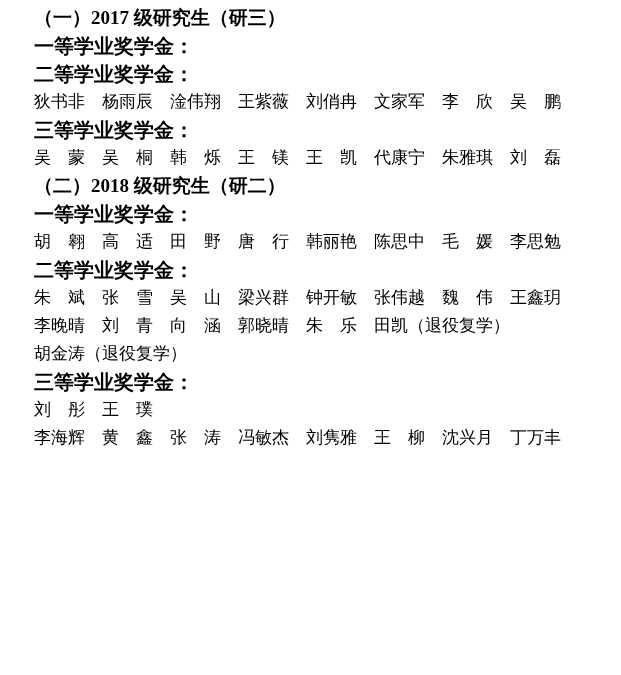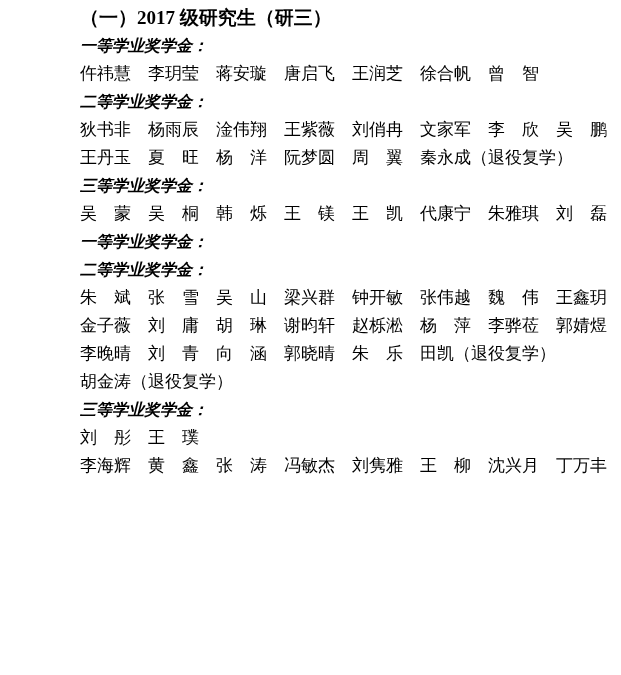"（一）2017 级研究生（研三）" .line { margin-left: 46px -> none }
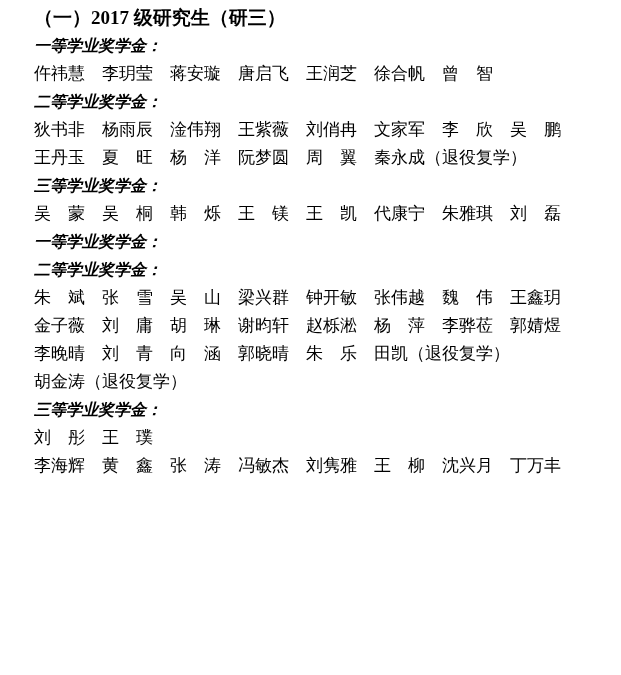"一等学业奖学金：" .group-label { font-size: 16px -> 20px; font-style: italic -> none }
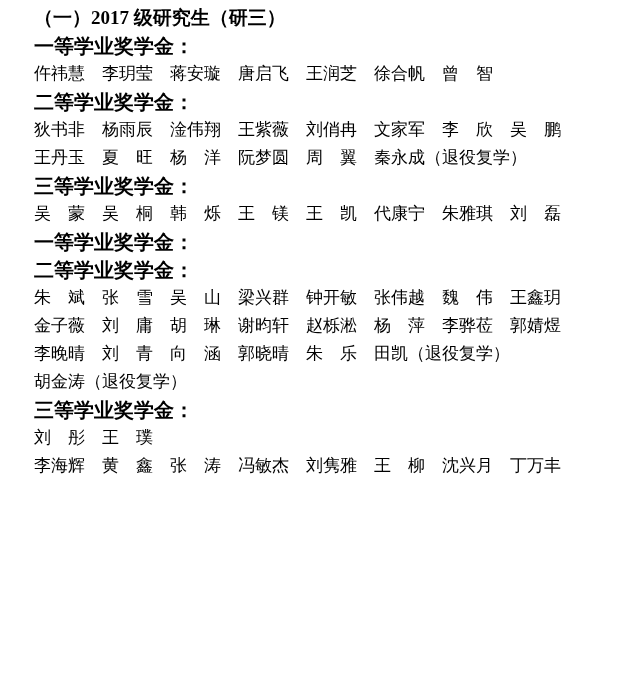"仵祎慧 李玥莹 蒋安璇 唐启飞 王润芝" div.line { html: <div>仵祎慧 李玥莹 蒋安璇 唐启飞 王润芝 徐合帆 曾 智</div> -> none }
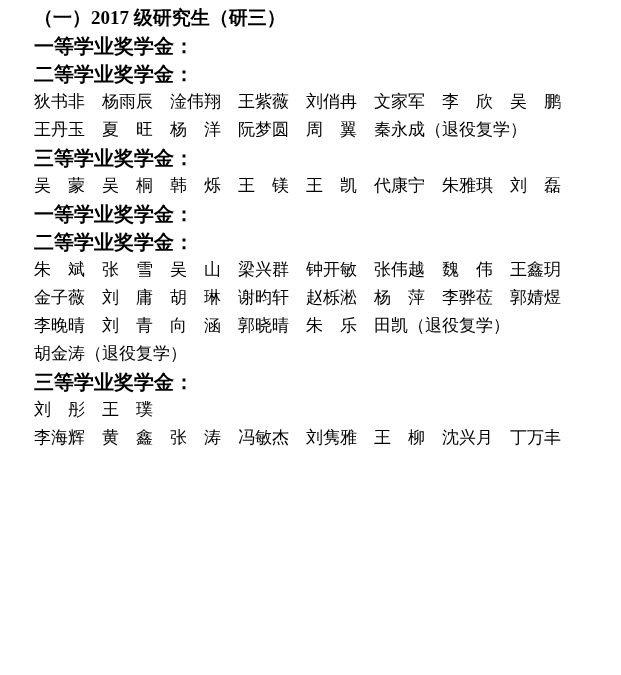"王丹玉 夏 旺 杨 洋" div.line { html: <div>王丹玉 夏 旺 杨 洋 阮梦圆 周 翼 秦永成（退役复学）</div> -> none }
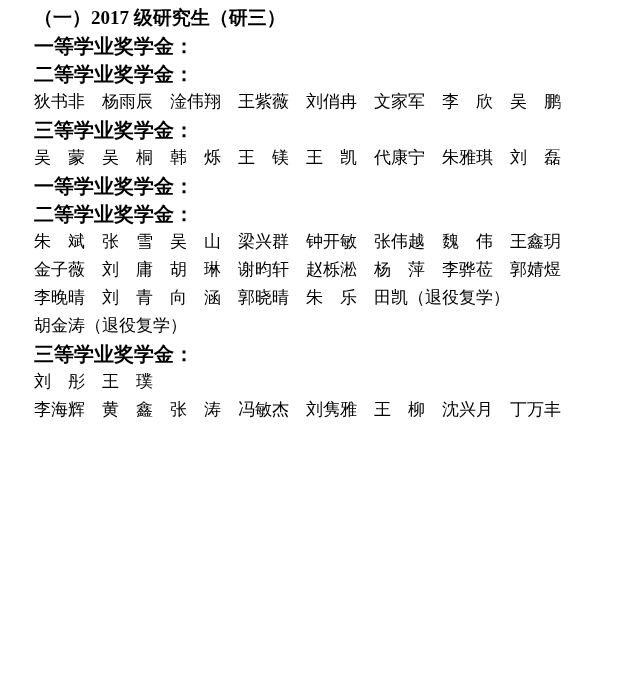"（二）2018 级研究生（研二）" div.line { html: none -> <div>（二）2018 级研究生（研二）</div> }
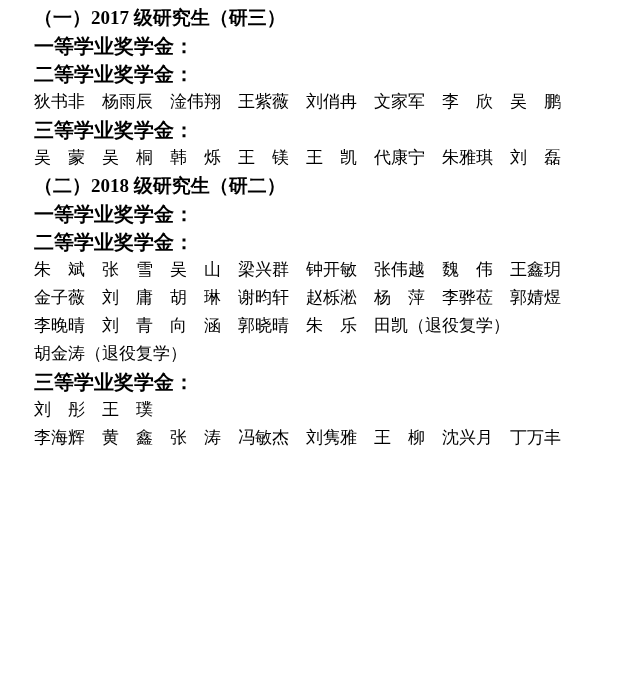"胡 翱 高 适 田" div.line { html: none -> <div>胡 翱 高 适 田 野 唐 行 韩丽艳 陈思中 毛 媛 李思勉</div> }
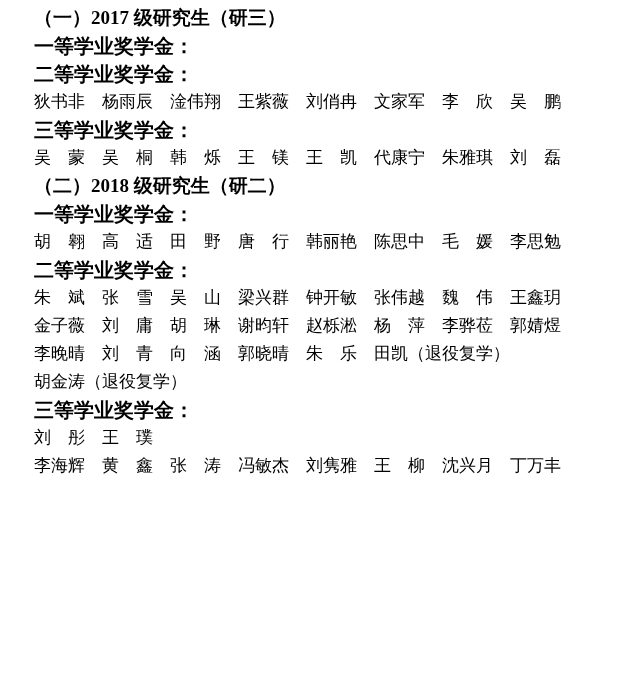"金子薇 刘 庸 胡 琳" div.line { html: <div>金子薇 刘 庸 胡 琳 谢昀轩 赵栎淞 杨 萍 李骅莅 郭婧煜</div> -> none }
